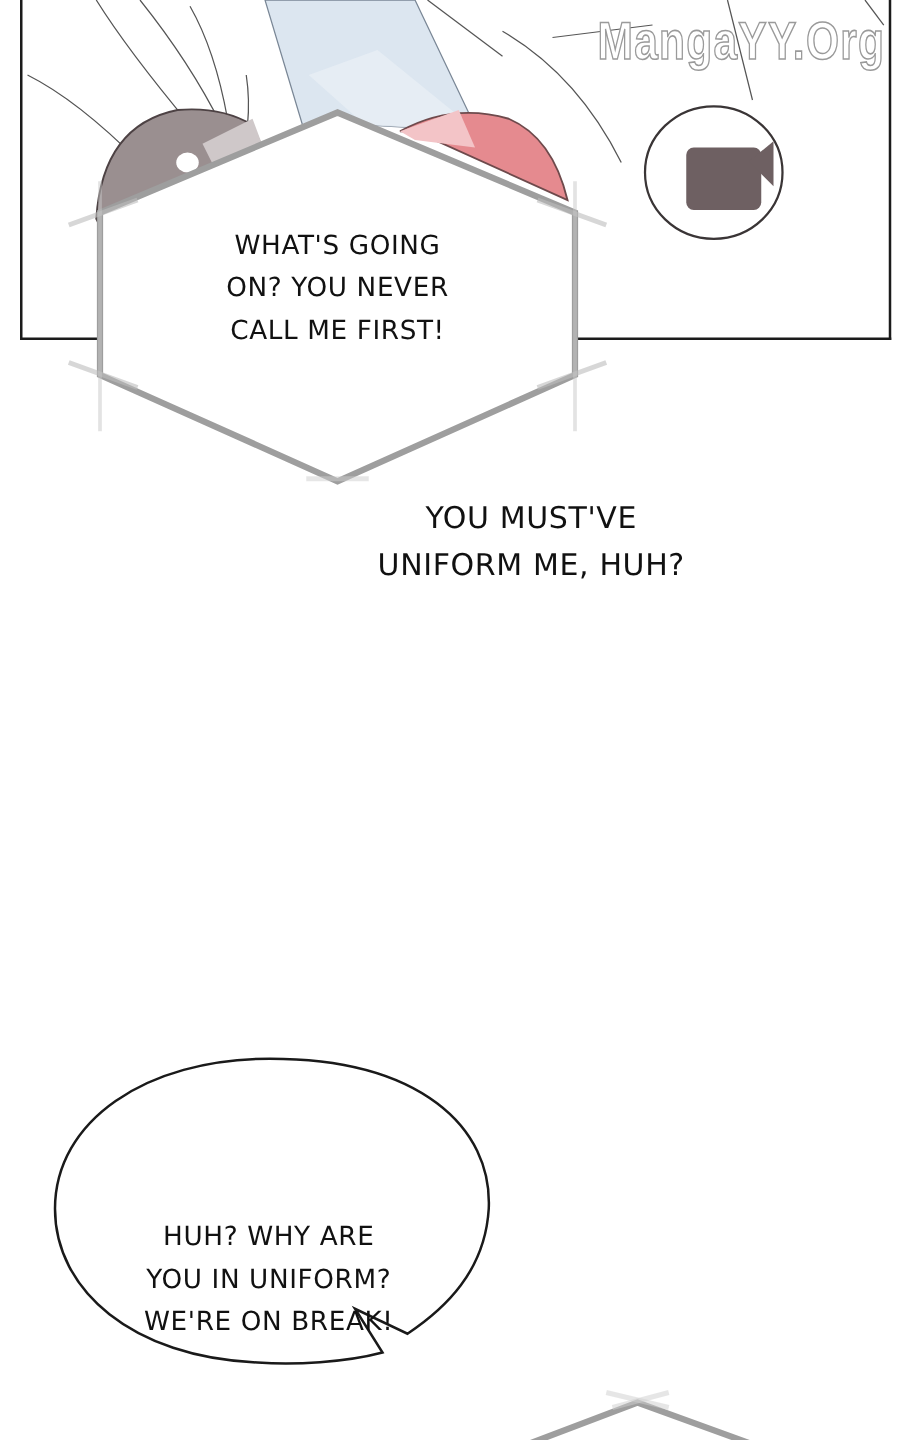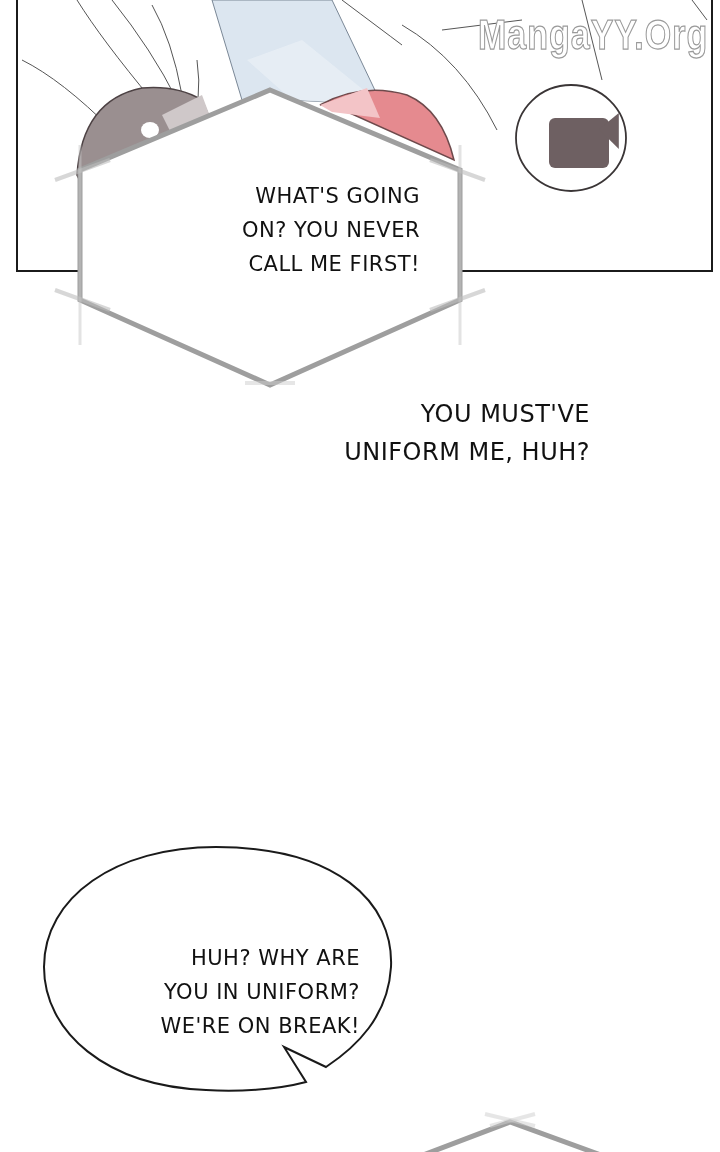"WHAT'S GOING" .text { text-align: right -> center }
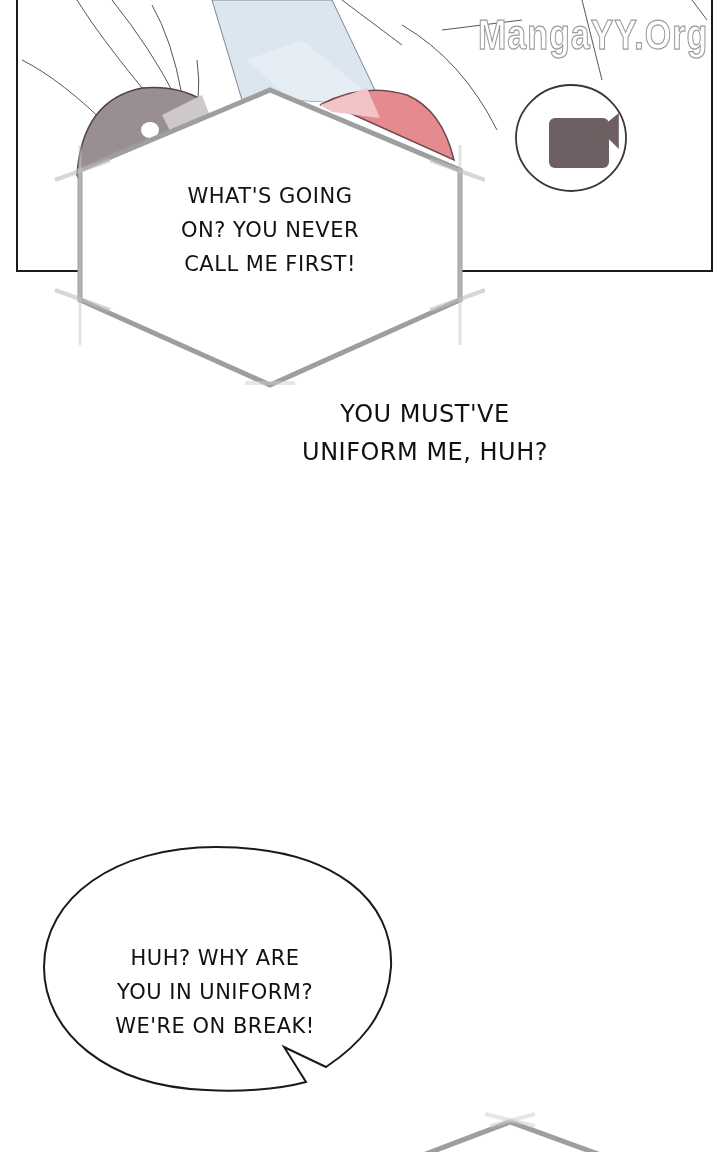"HUH? WHY ARE" .bubble-text { top: 941px -> 972px }
